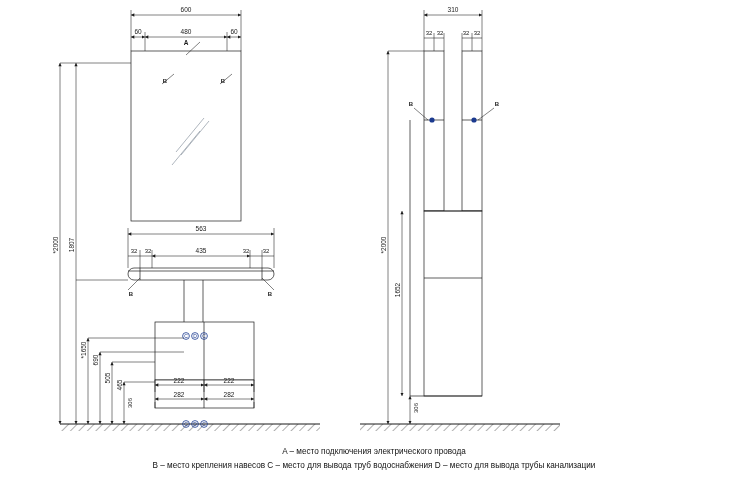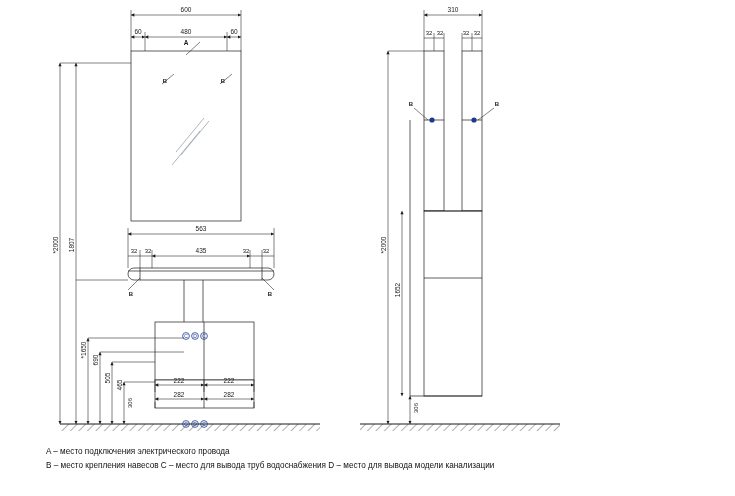"A – место подключения электрического" .legend { left: 46px -> 34px; text-align: none -> center }
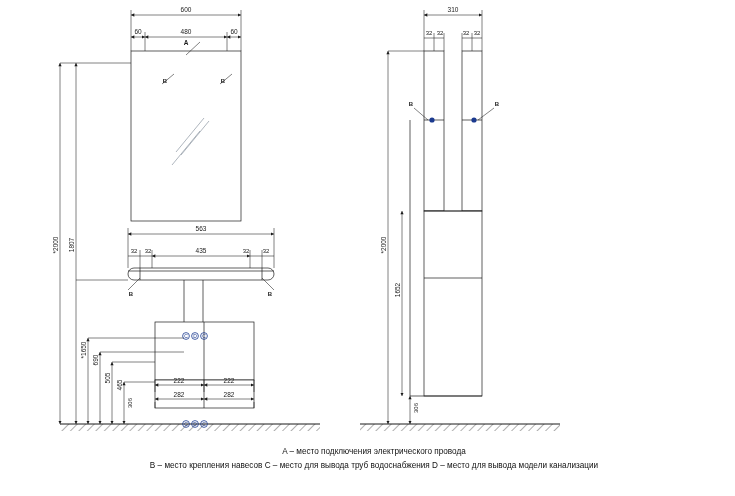"B – место крепления навесов" div { text: модели -> трубы }
